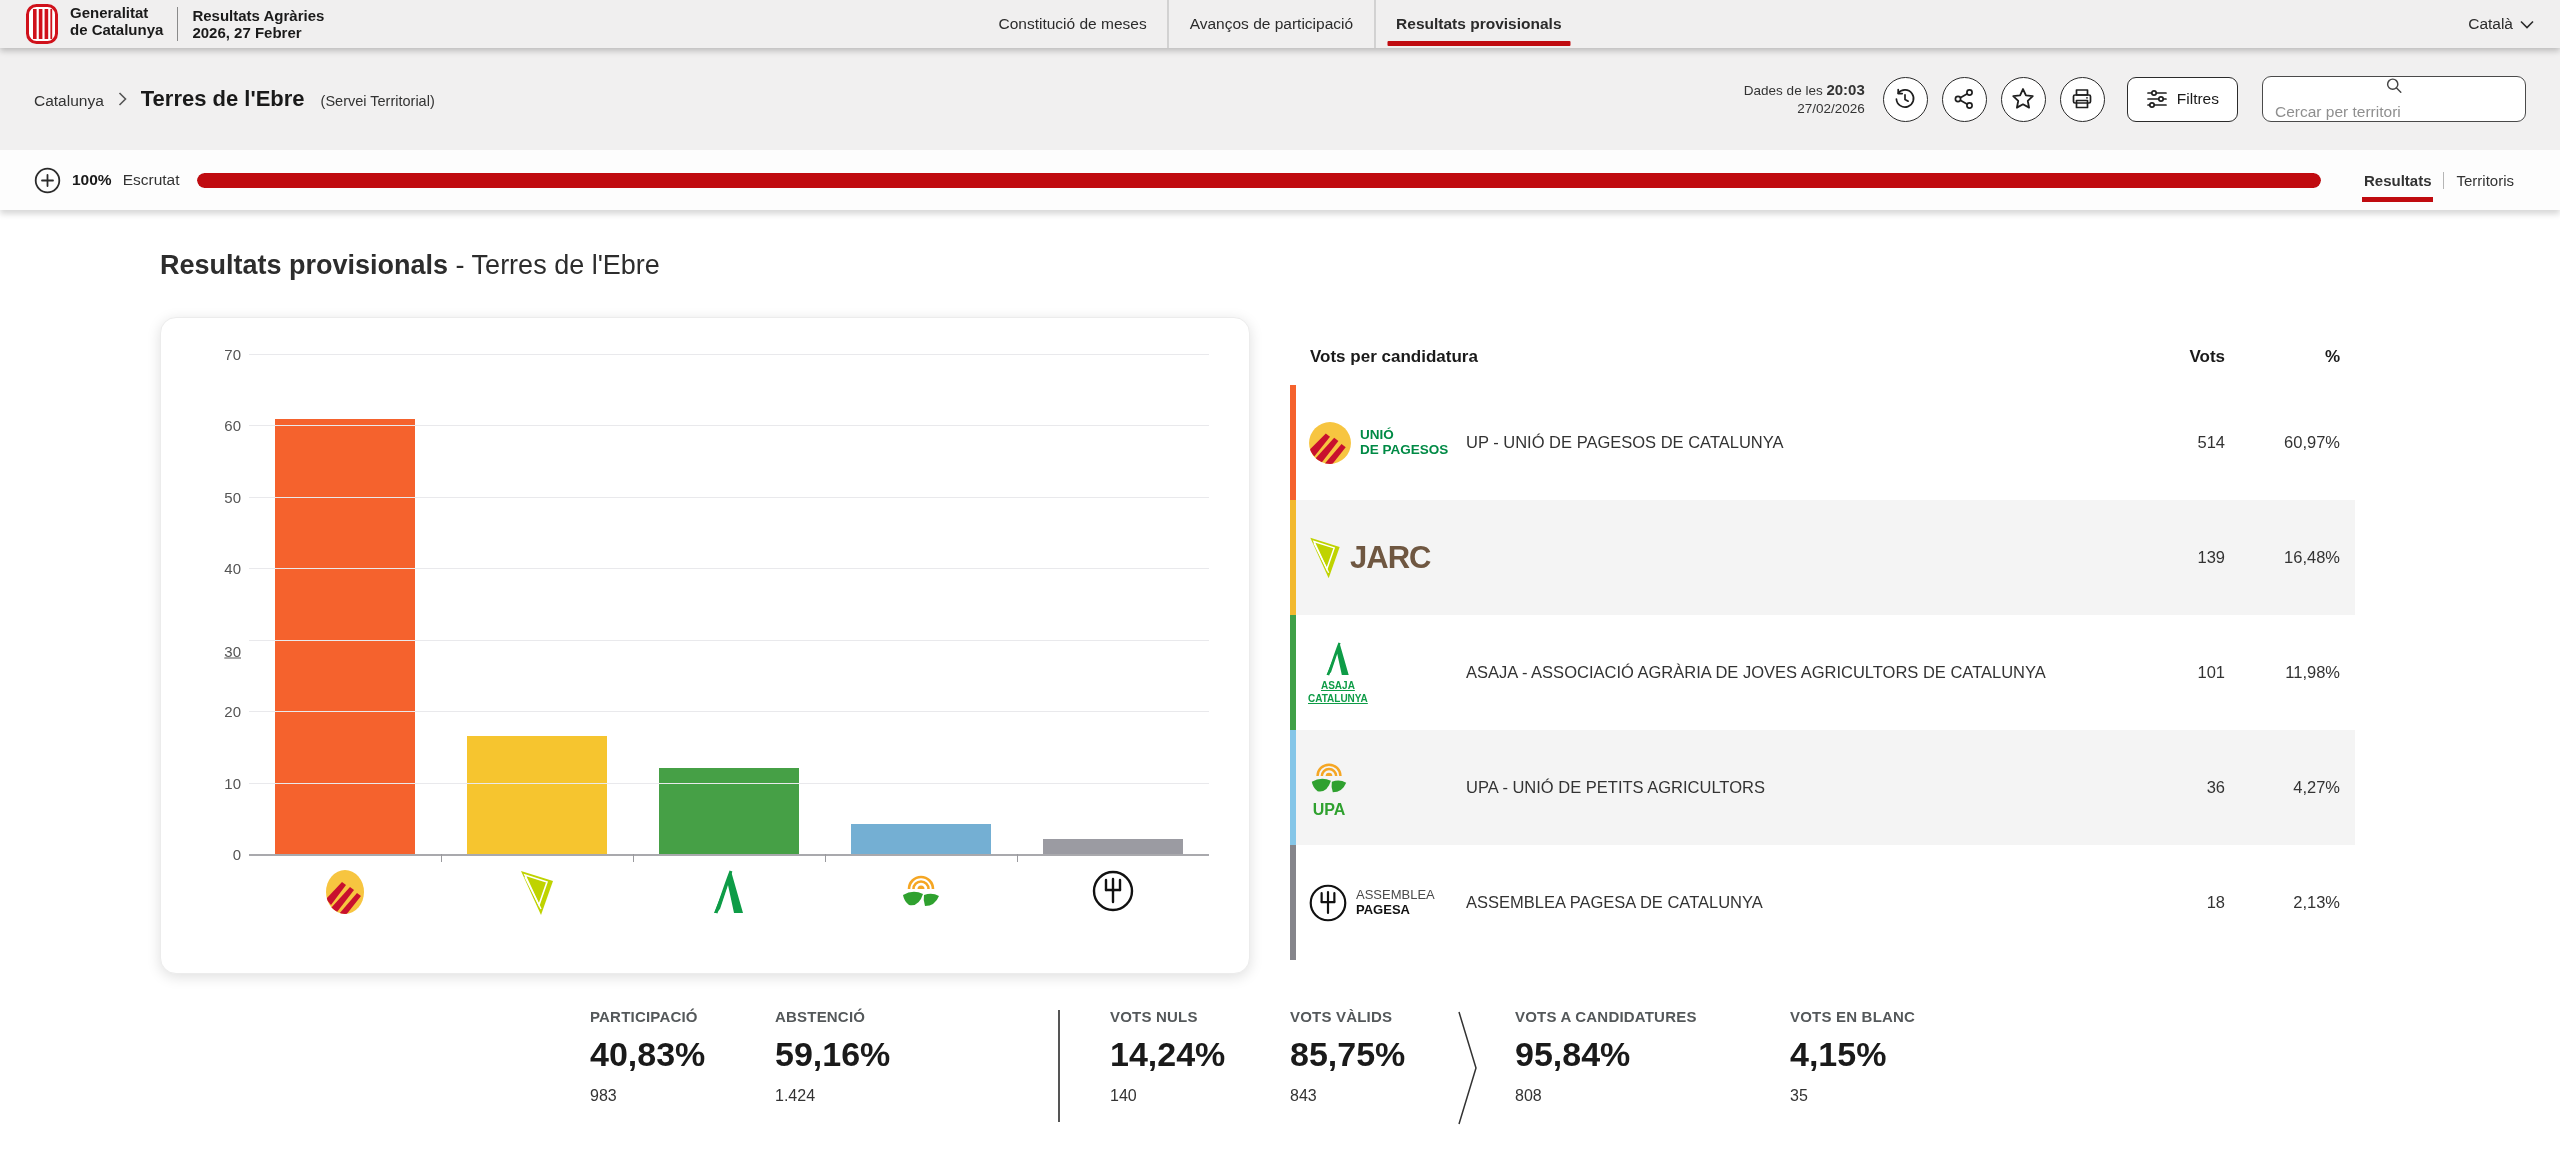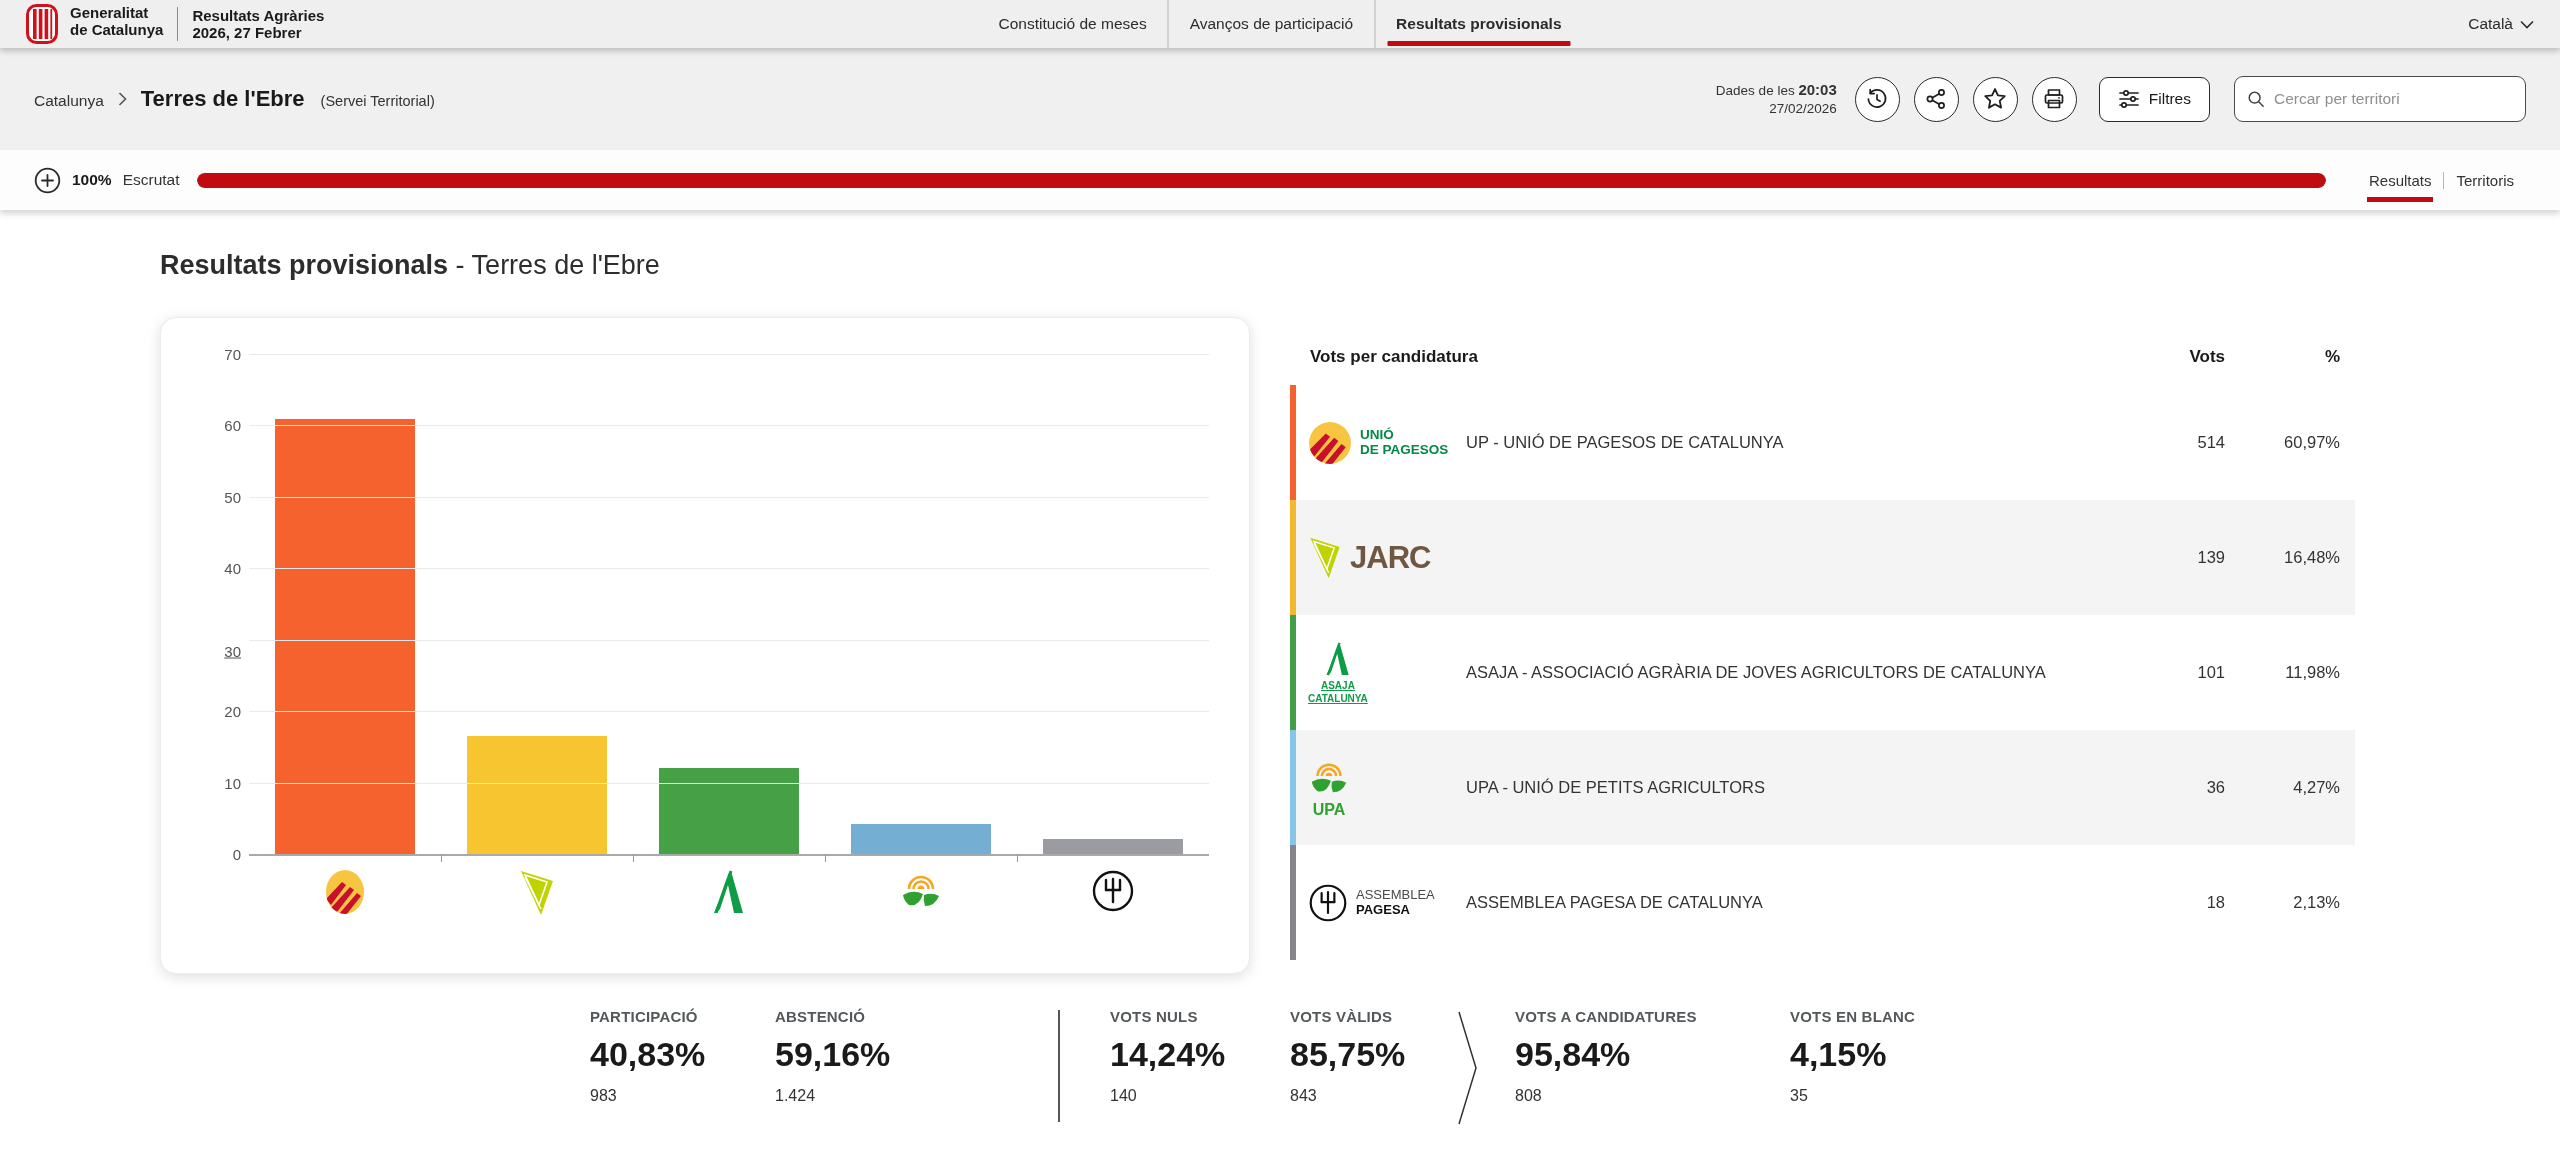"Cercar per territori" .search-box { flex-direction: none -> column; width: 292px -> 264px }
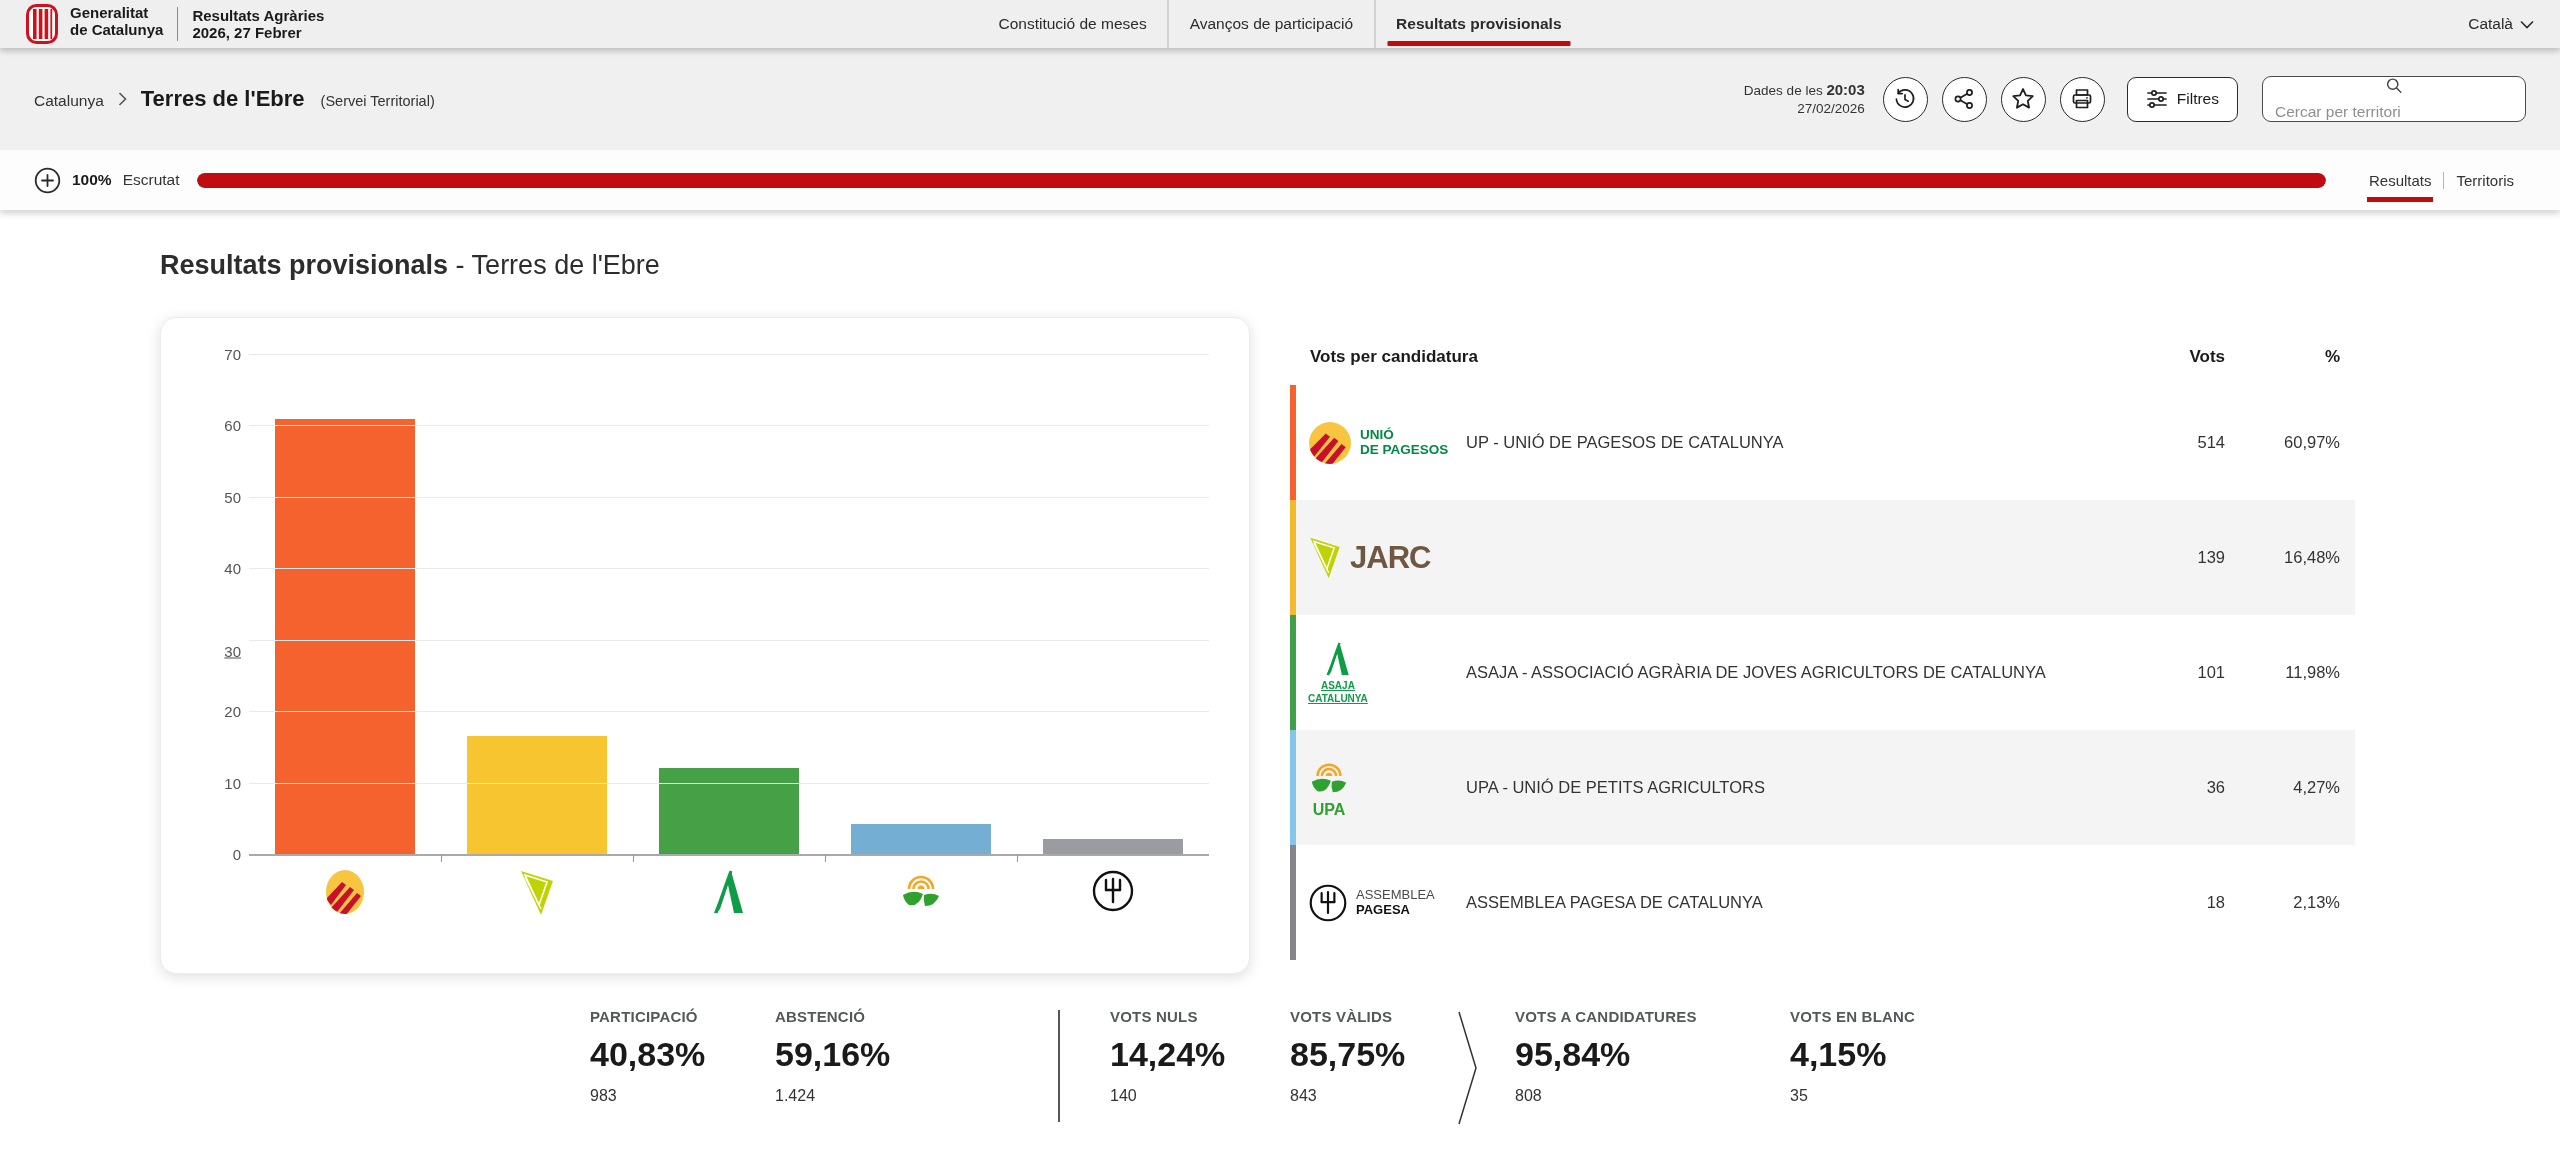"Resultats" .view-tab.active { font-weight: normal -> bold }
